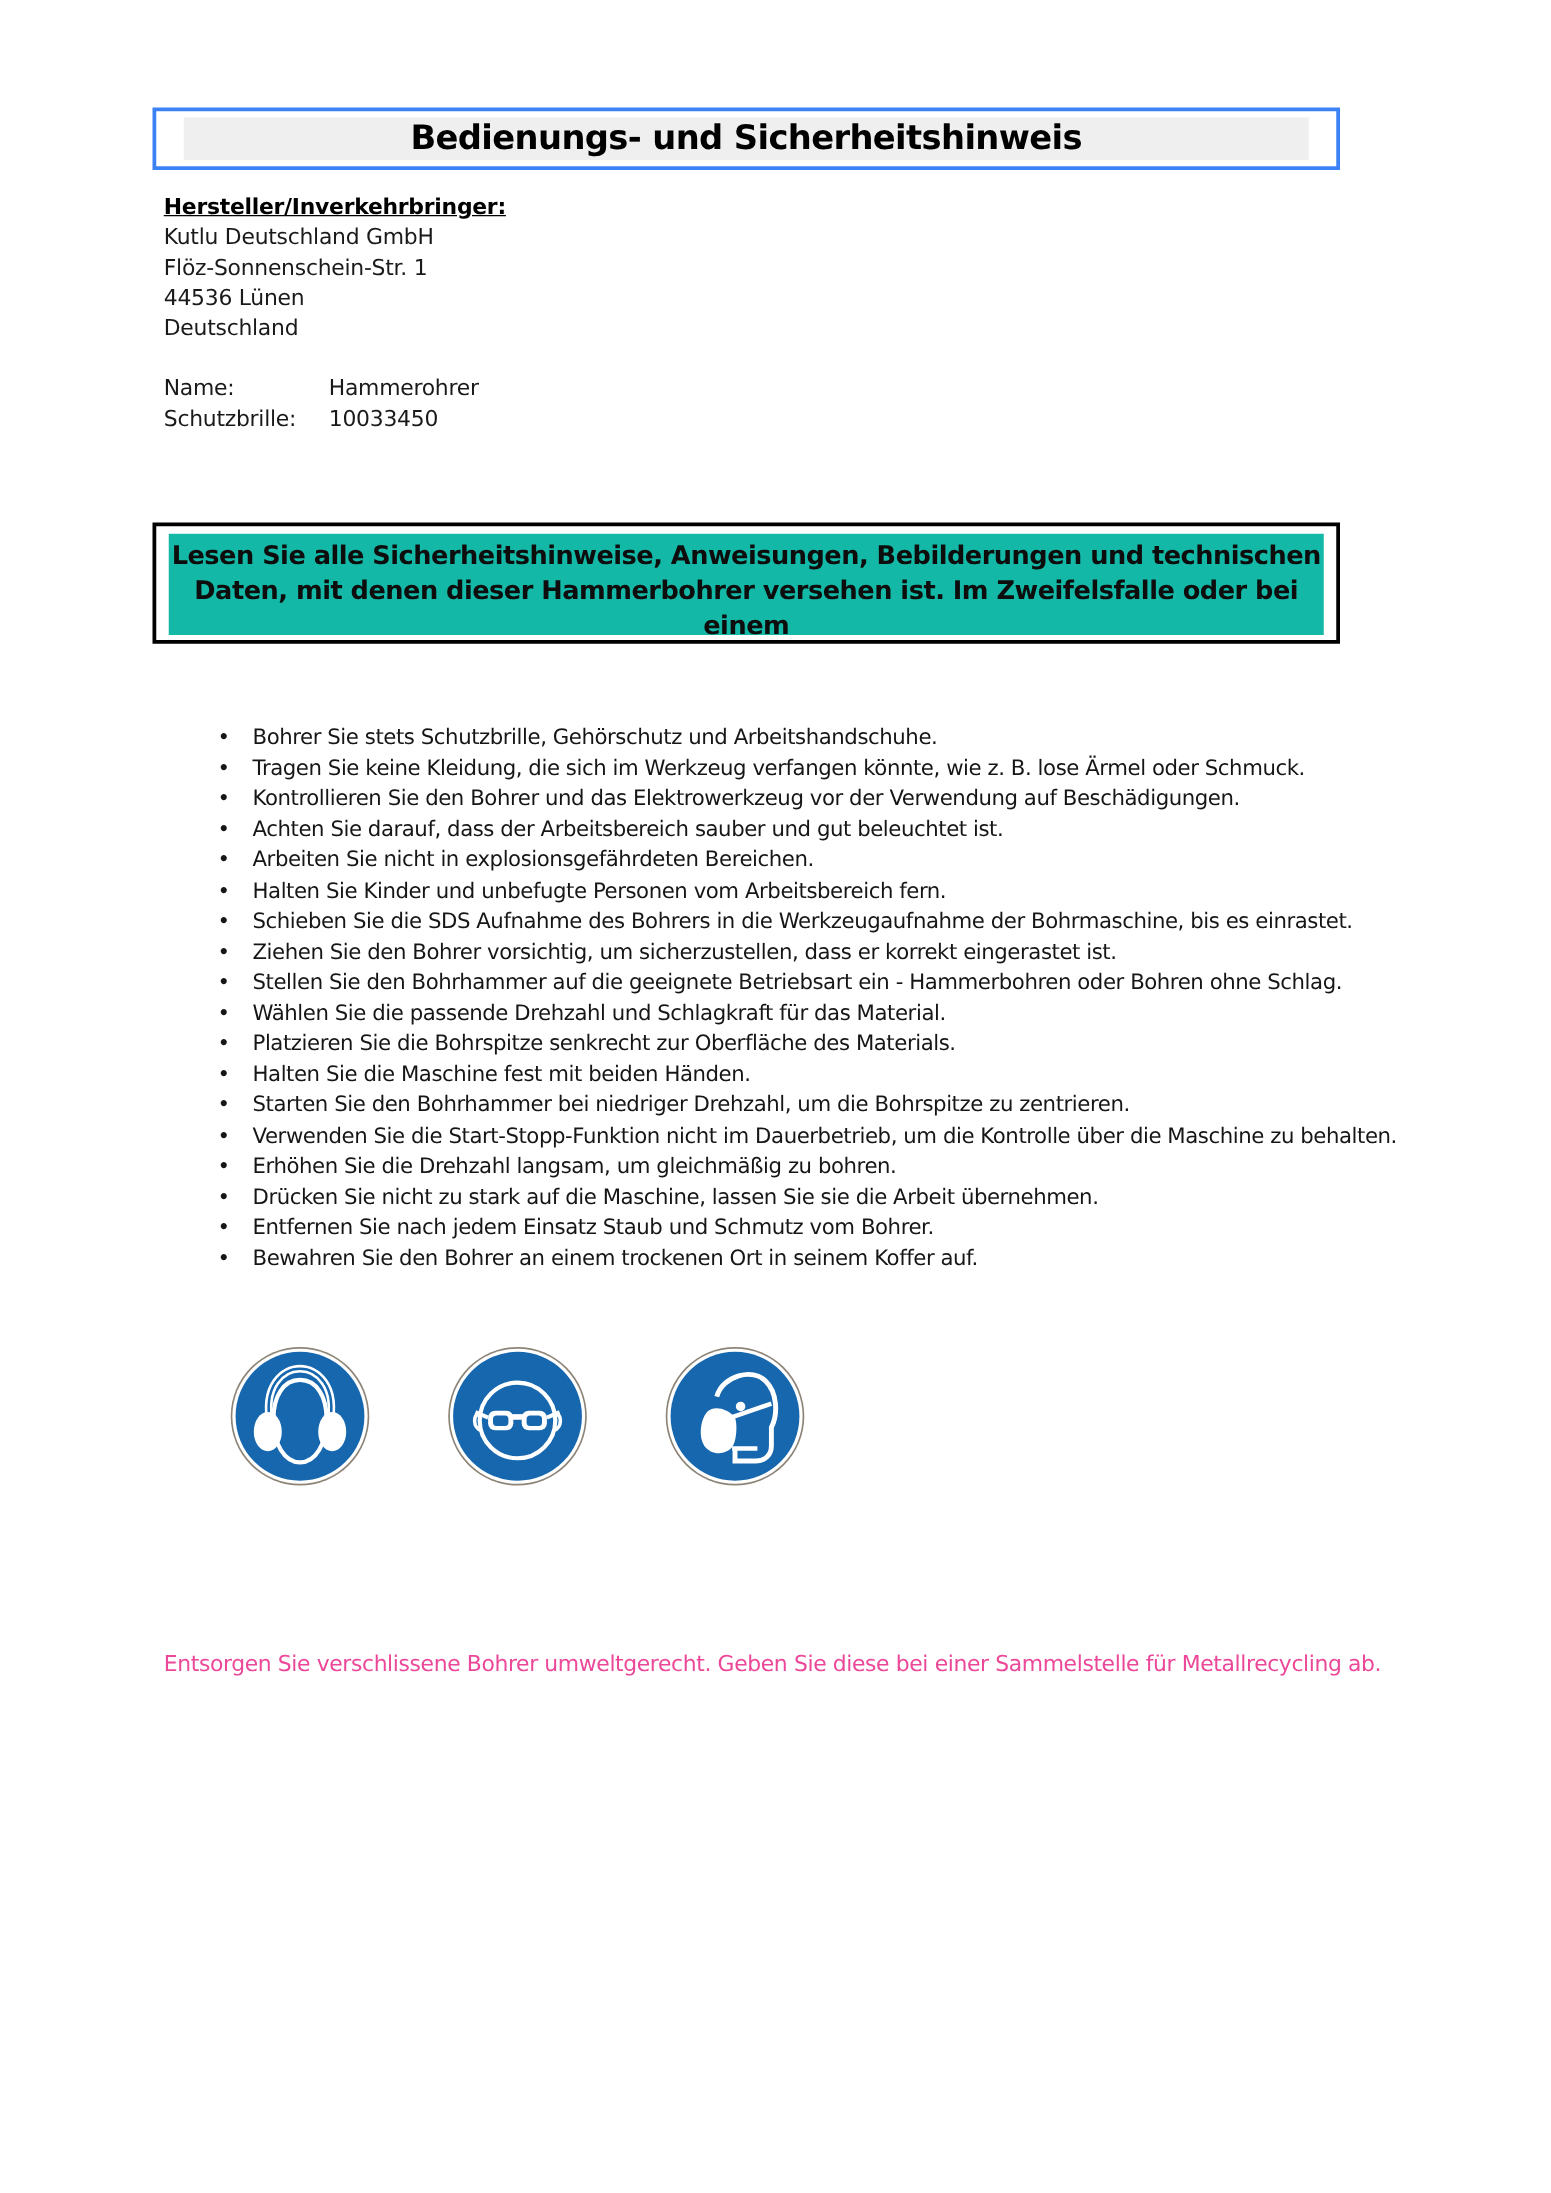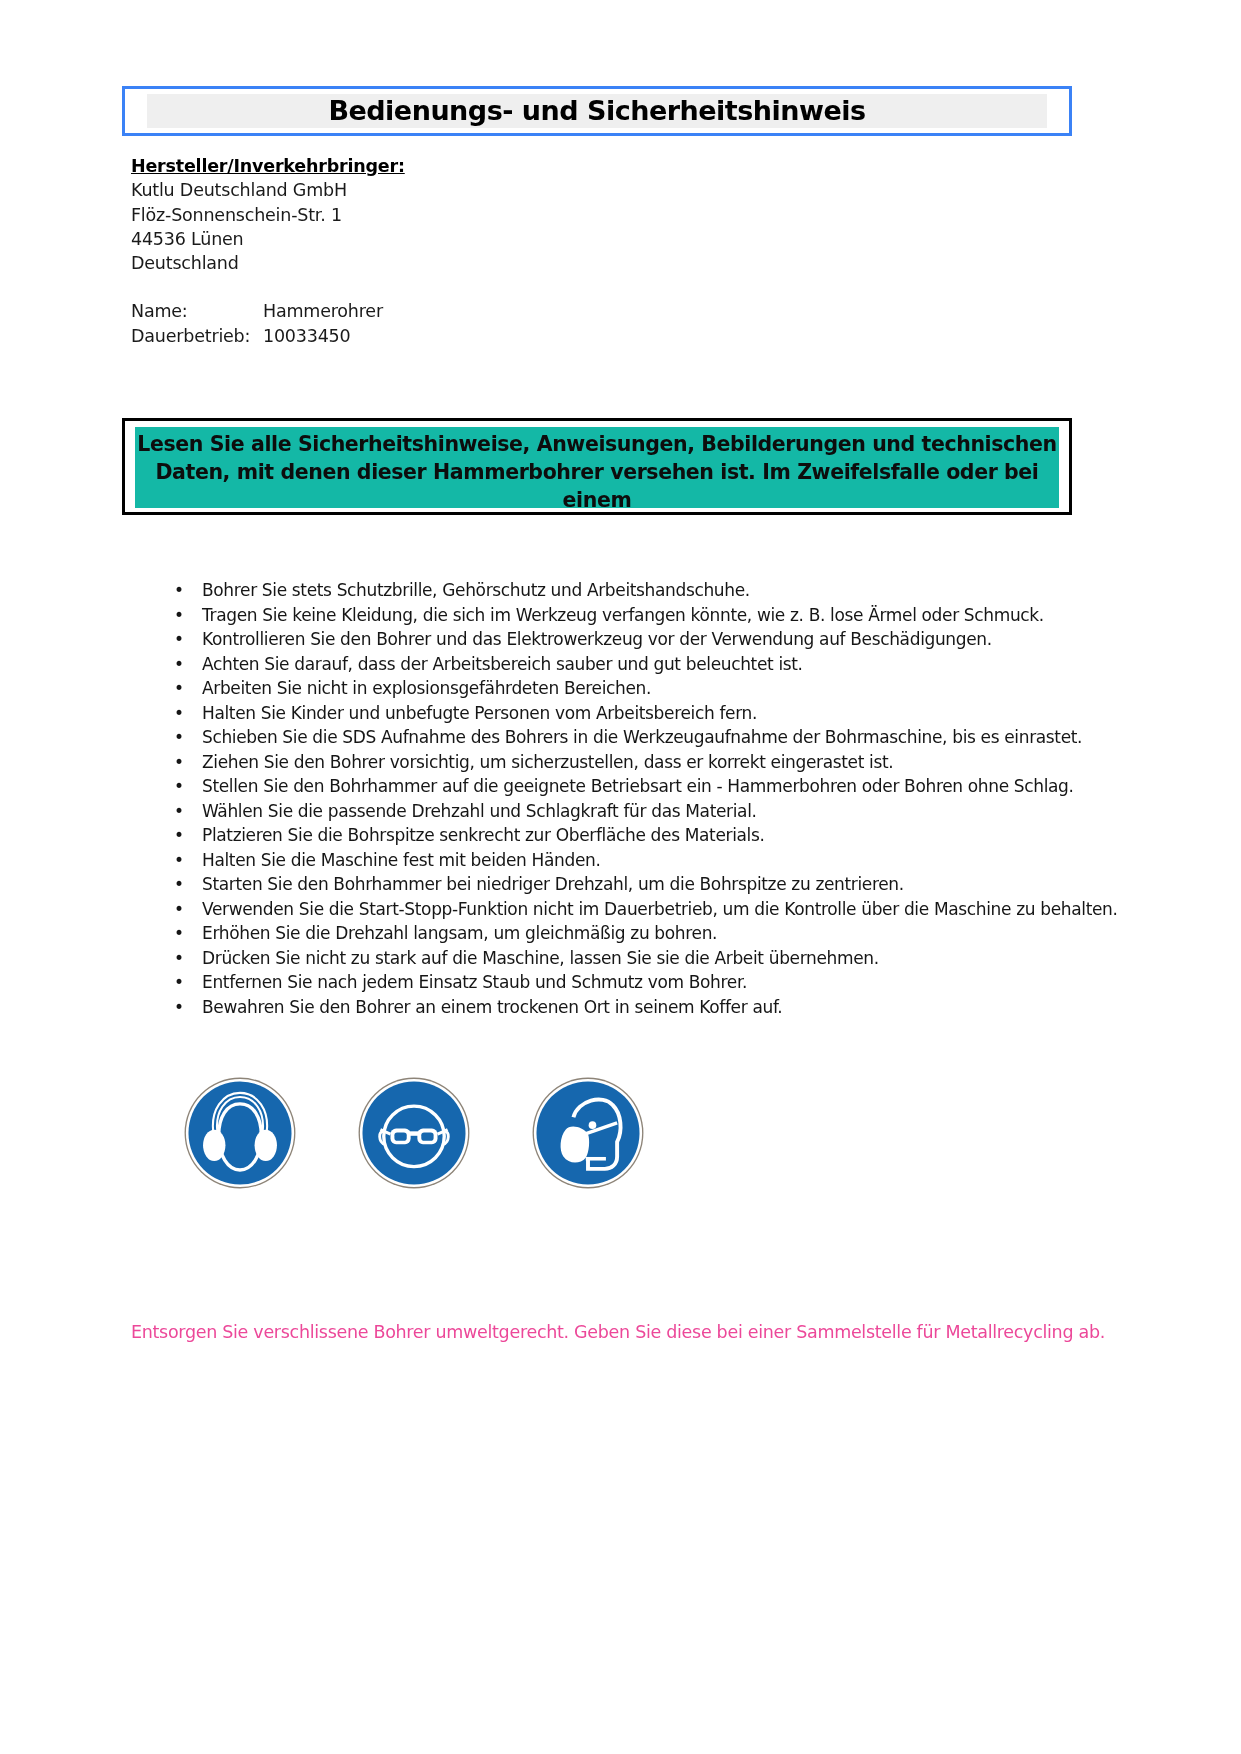"Dauerbetrieb:" span.prod-label { text: Dauerbetrieb -> Schutzbrille }
